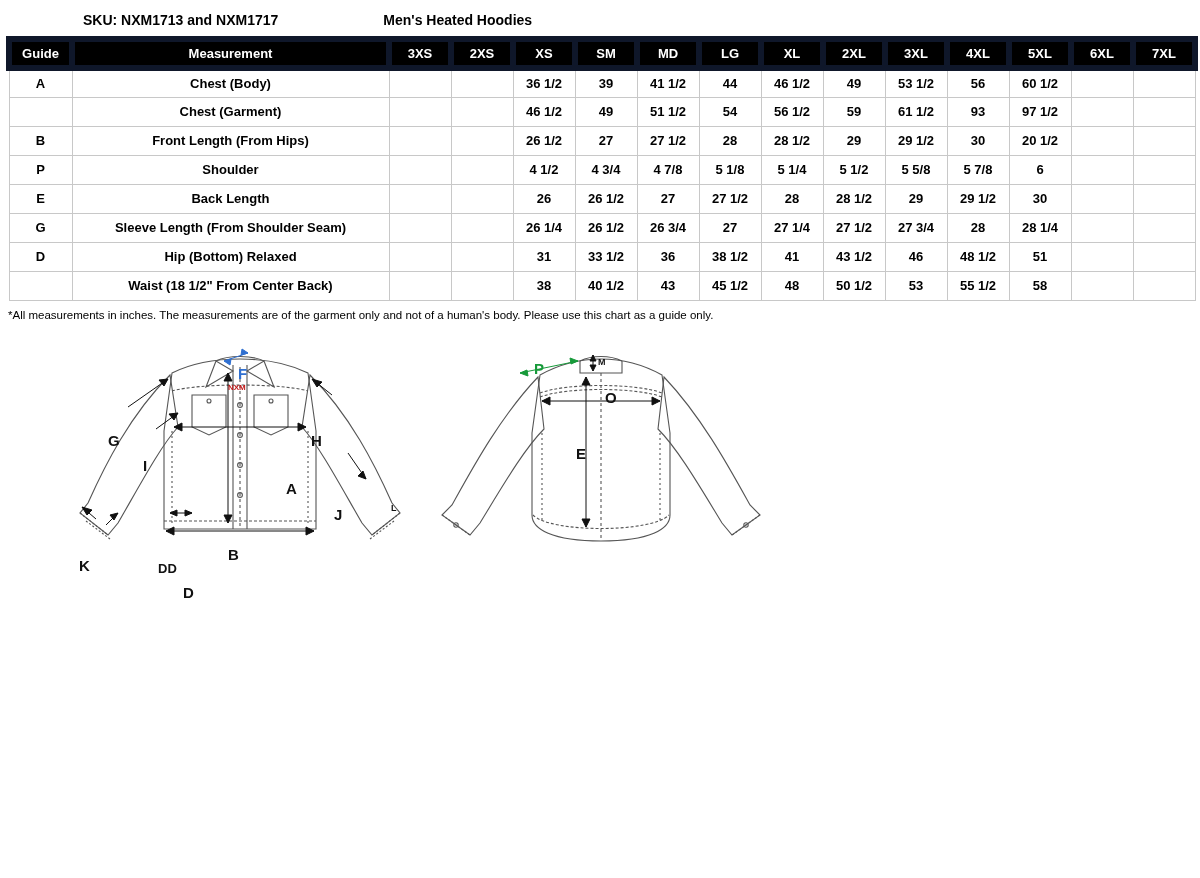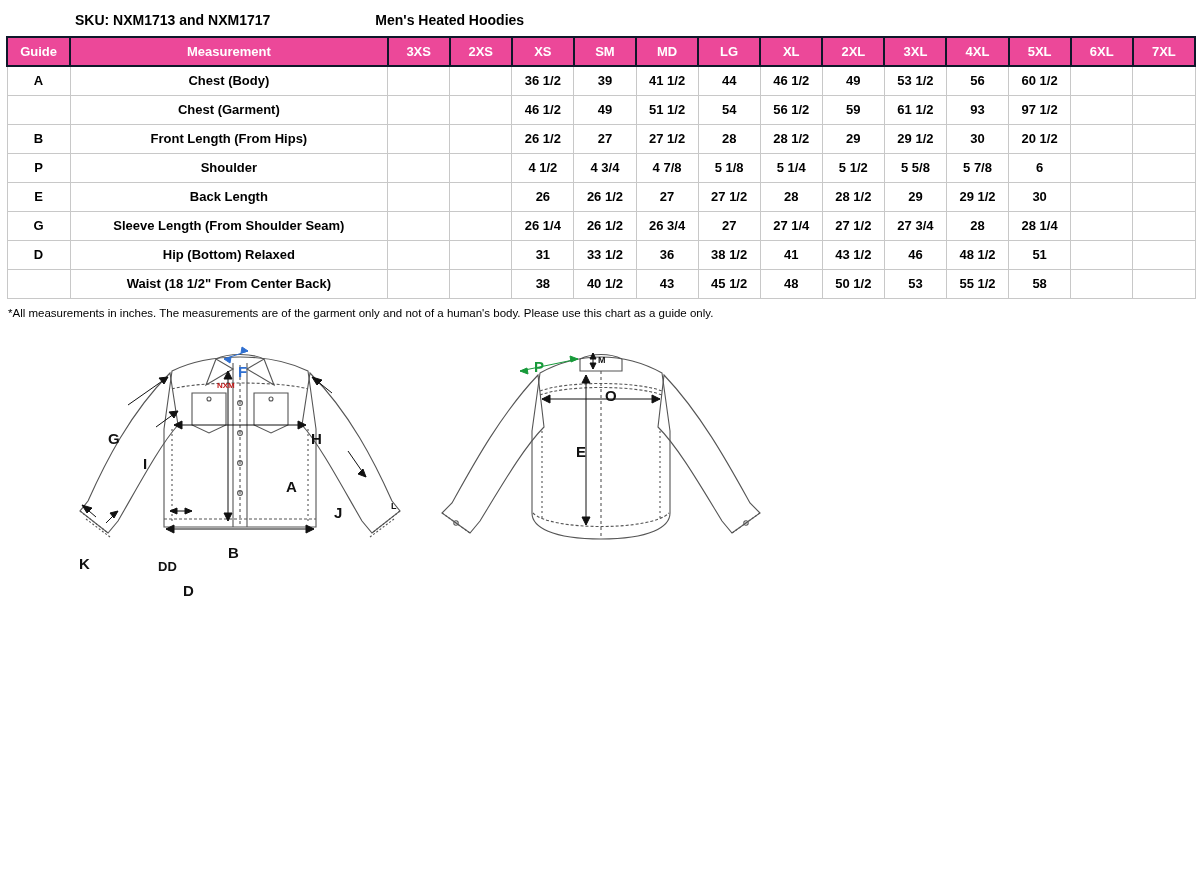"SKU: NXM1713 and NXM1717" .header-row { padding: 12px 0 8px 0 -> 12px 0 8px 8px }
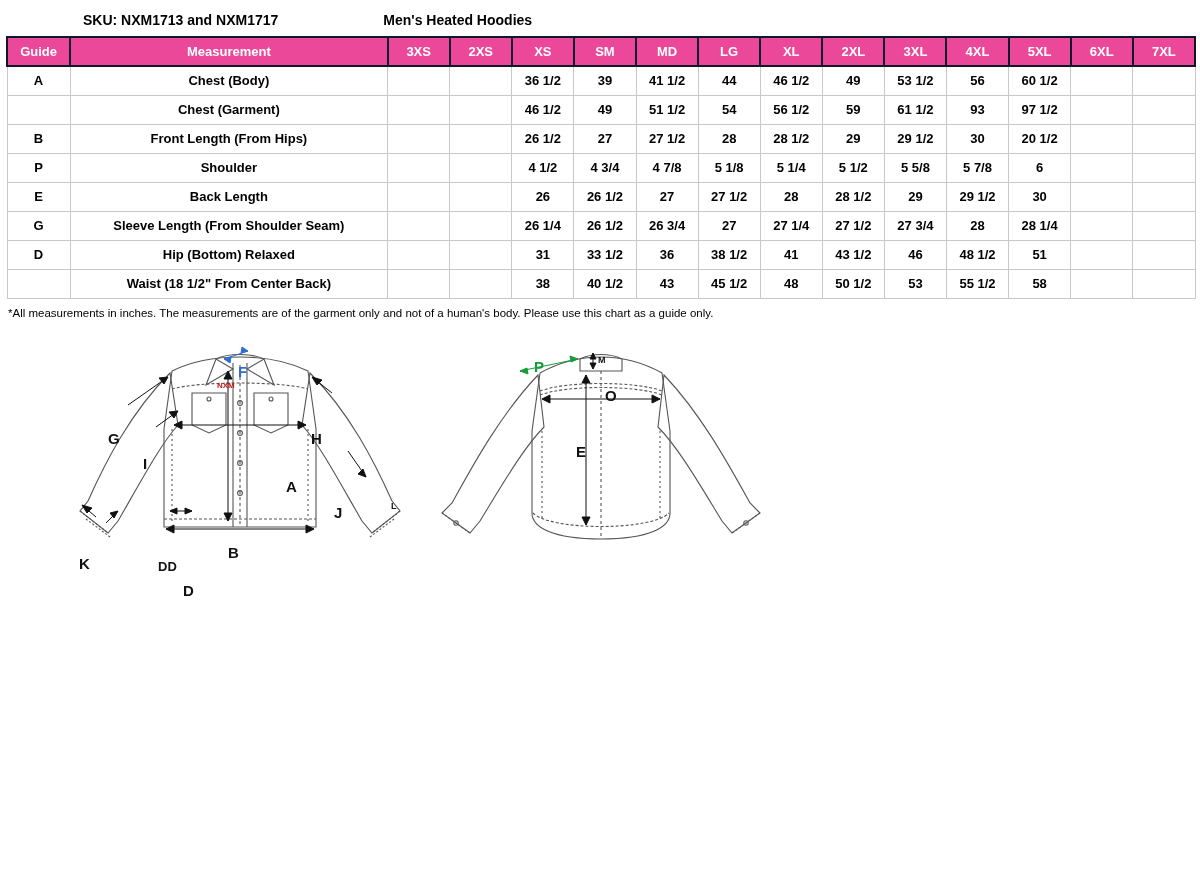"Guide" table.size-chart thead th { background: #ec4899 -> #000000; border: 2px solid #0f172a -> 6px solid #0f172a }
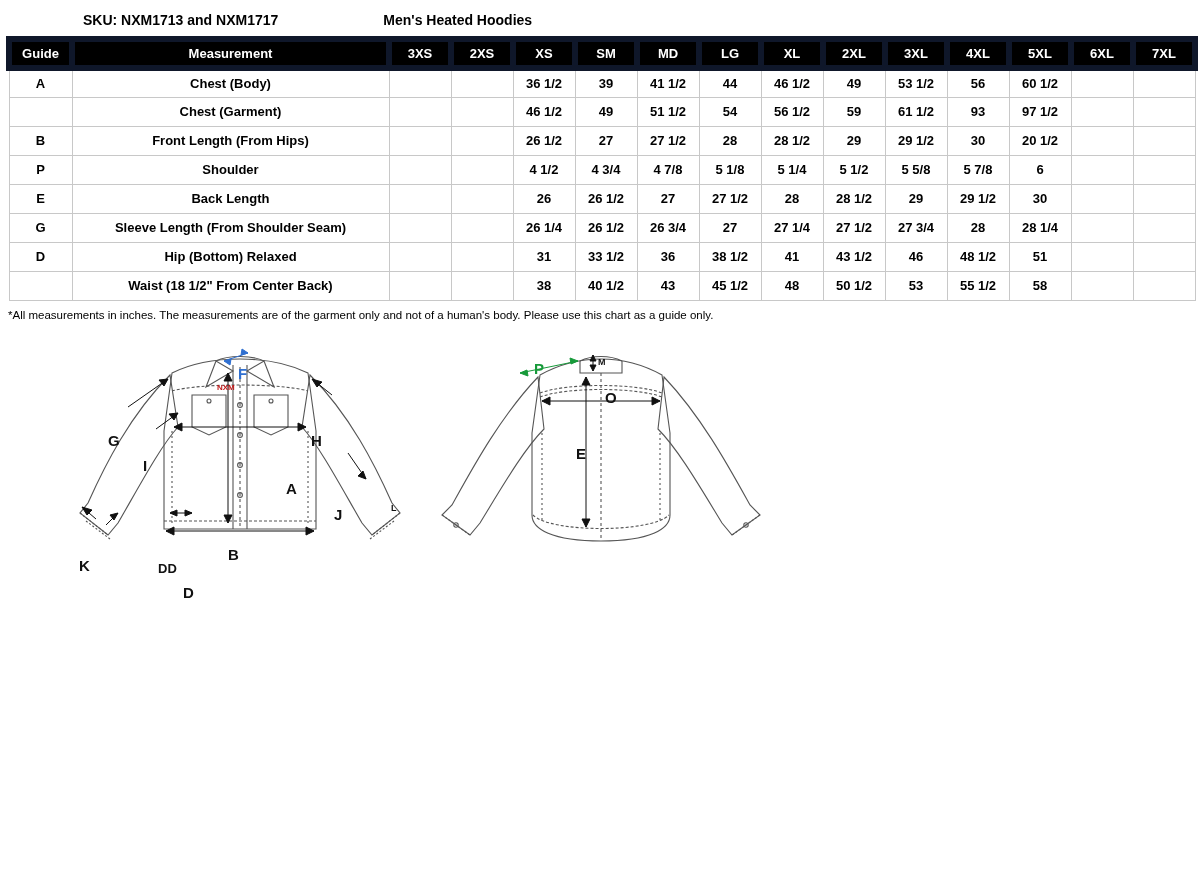"NXM" span.dlabel { left: 217px -> 228px }
